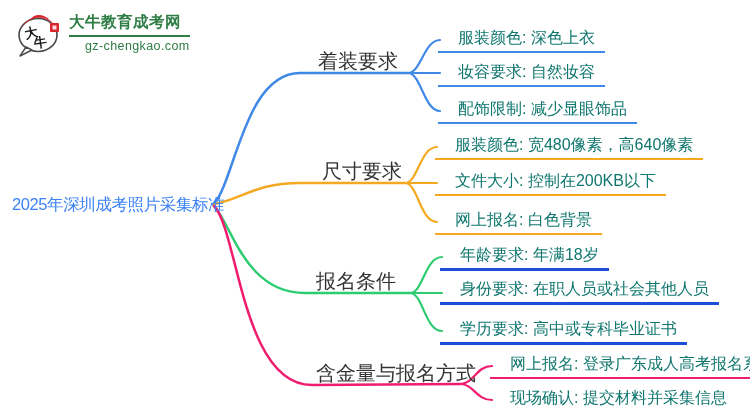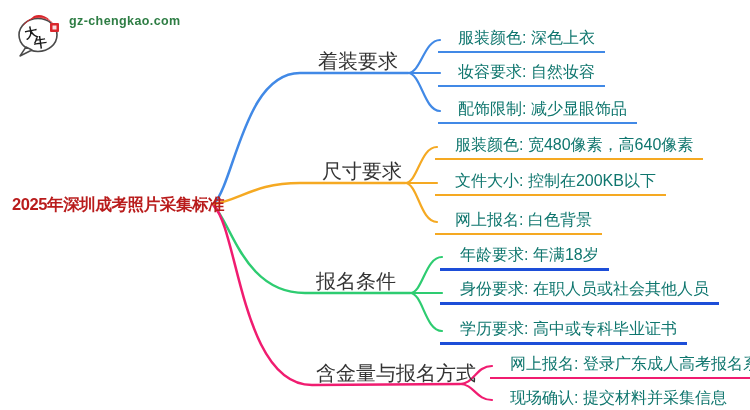"大牛教育成考网" div.brand { html: none -> <div>大牛教育成考网</div> }
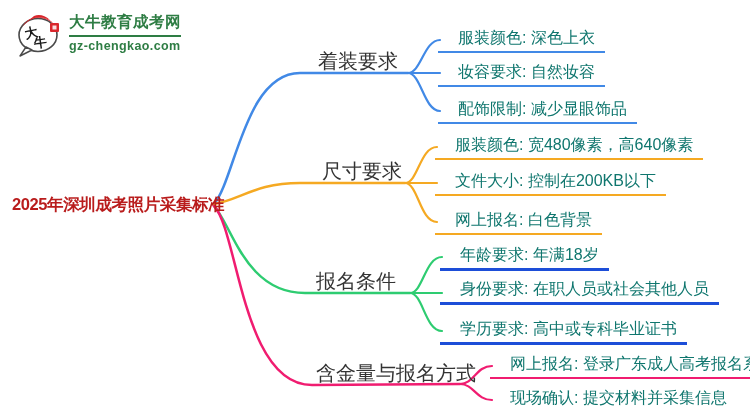"gz-chengkao.com" .domain { font-weight: bold -> normal; margin-left: none -> 16px }
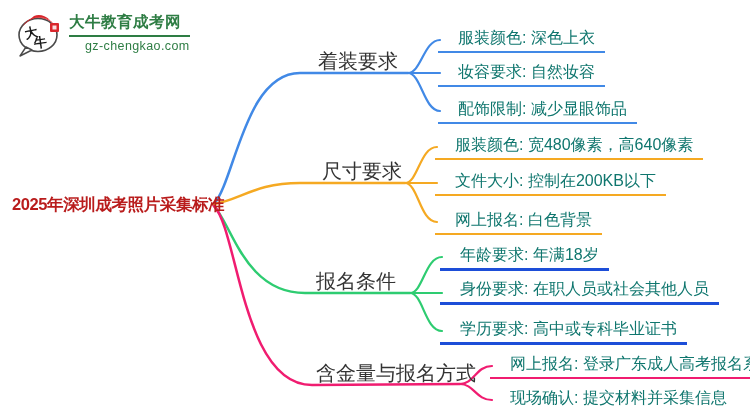"2025年深圳成考照片采集标准" .root-title { color: #b91c1c -> #3b82f6; font-weight: bold -> none }
